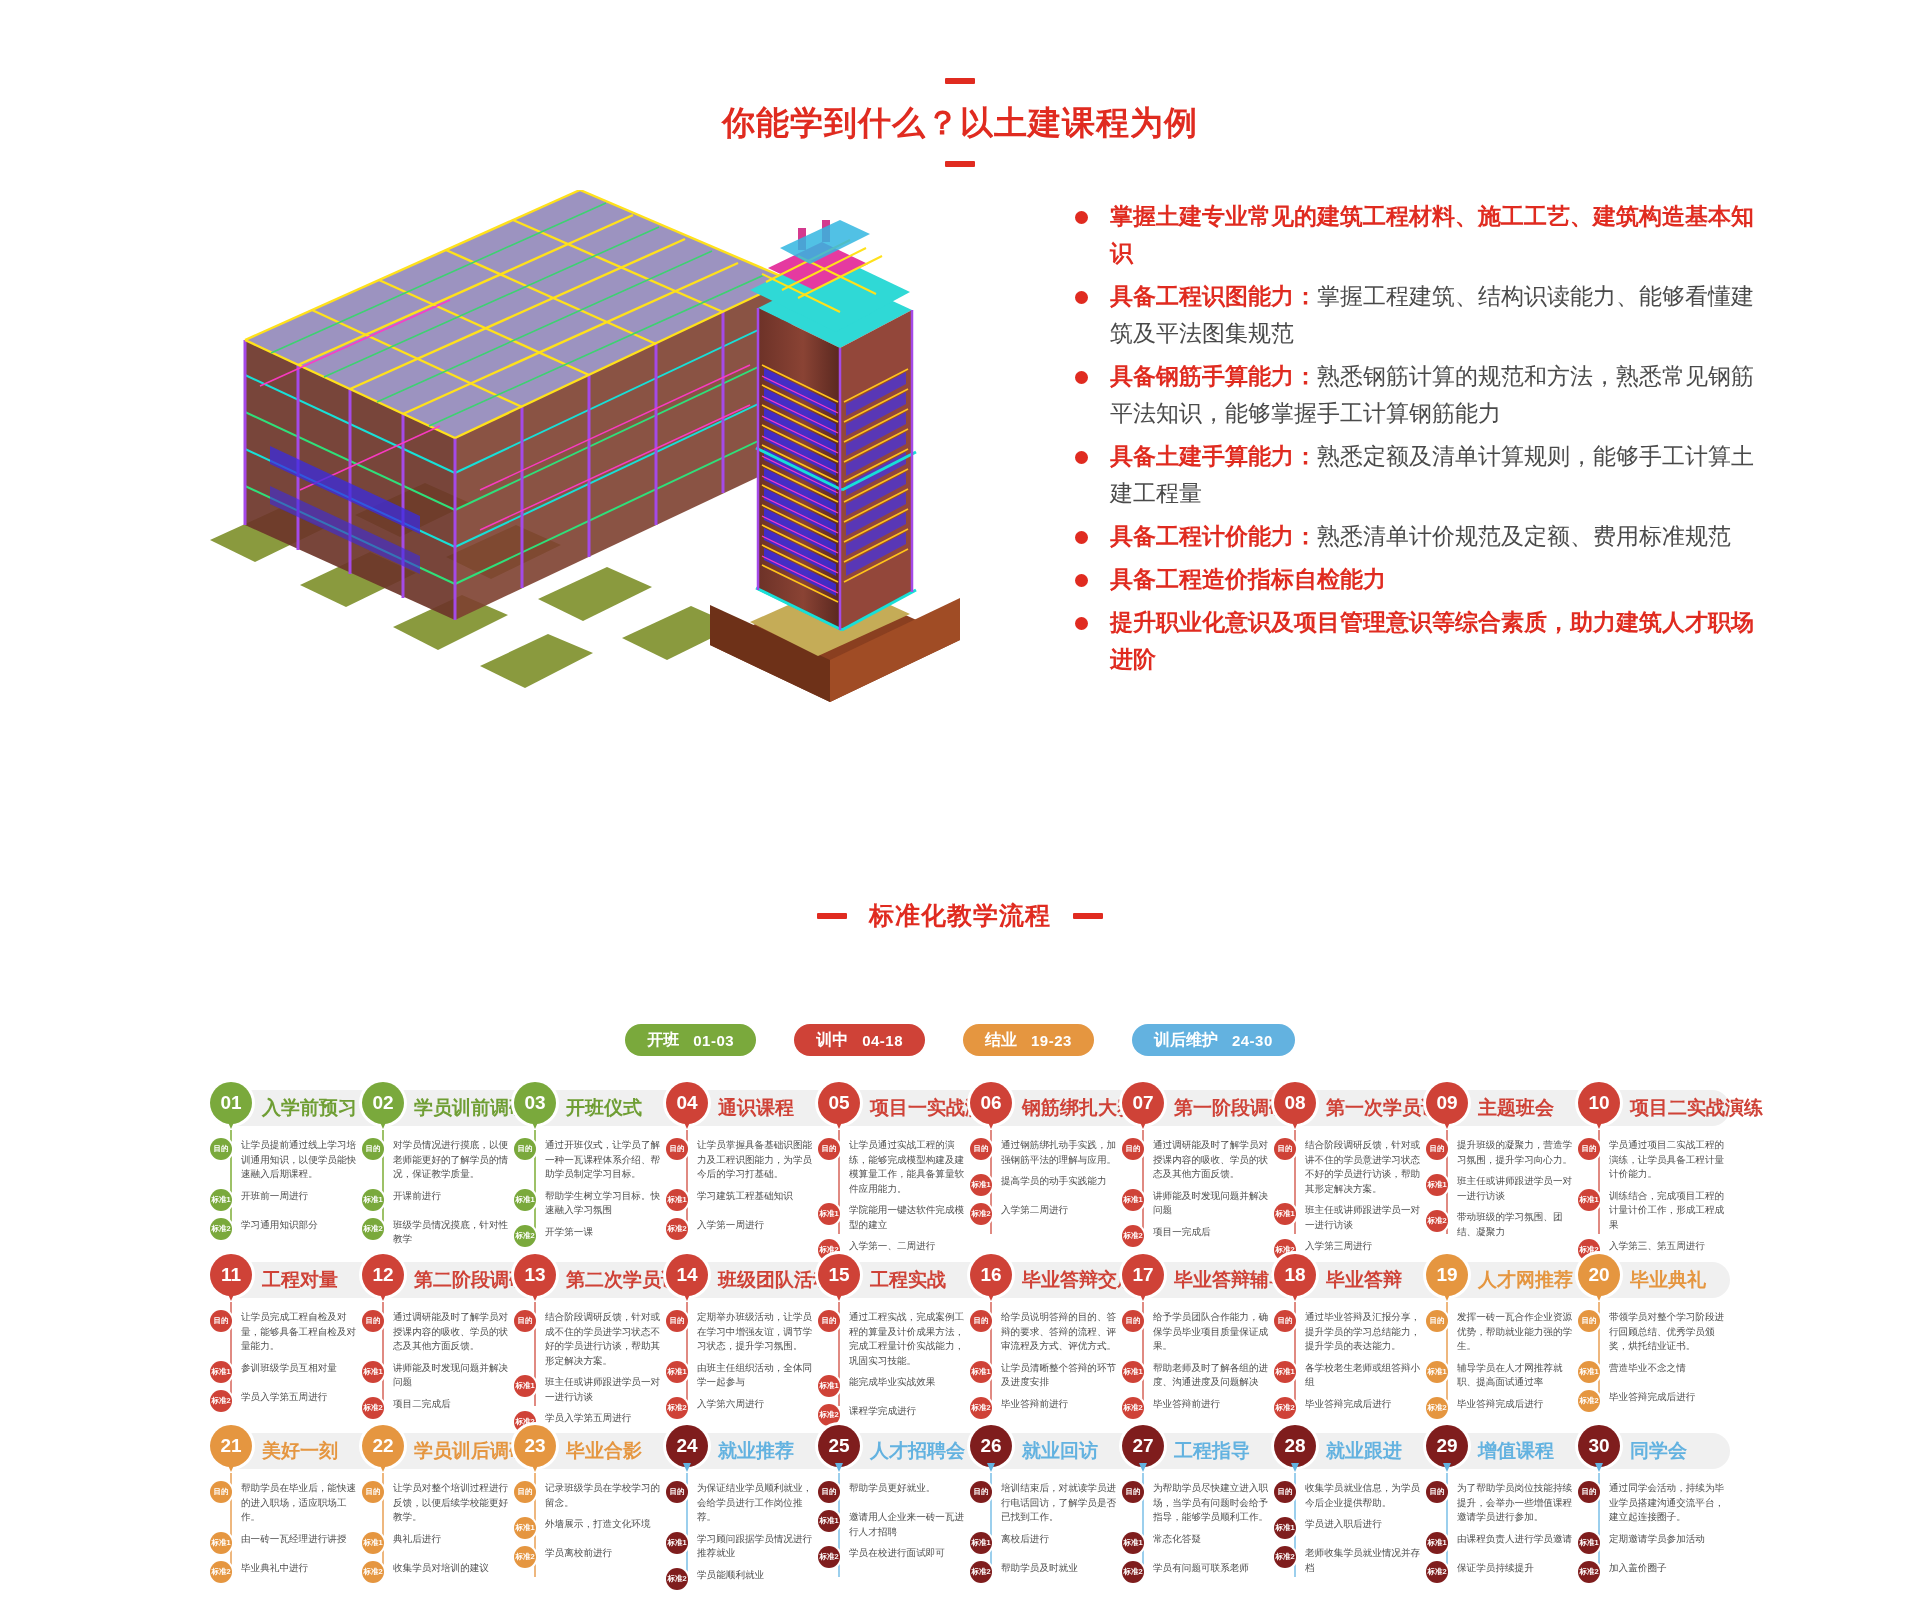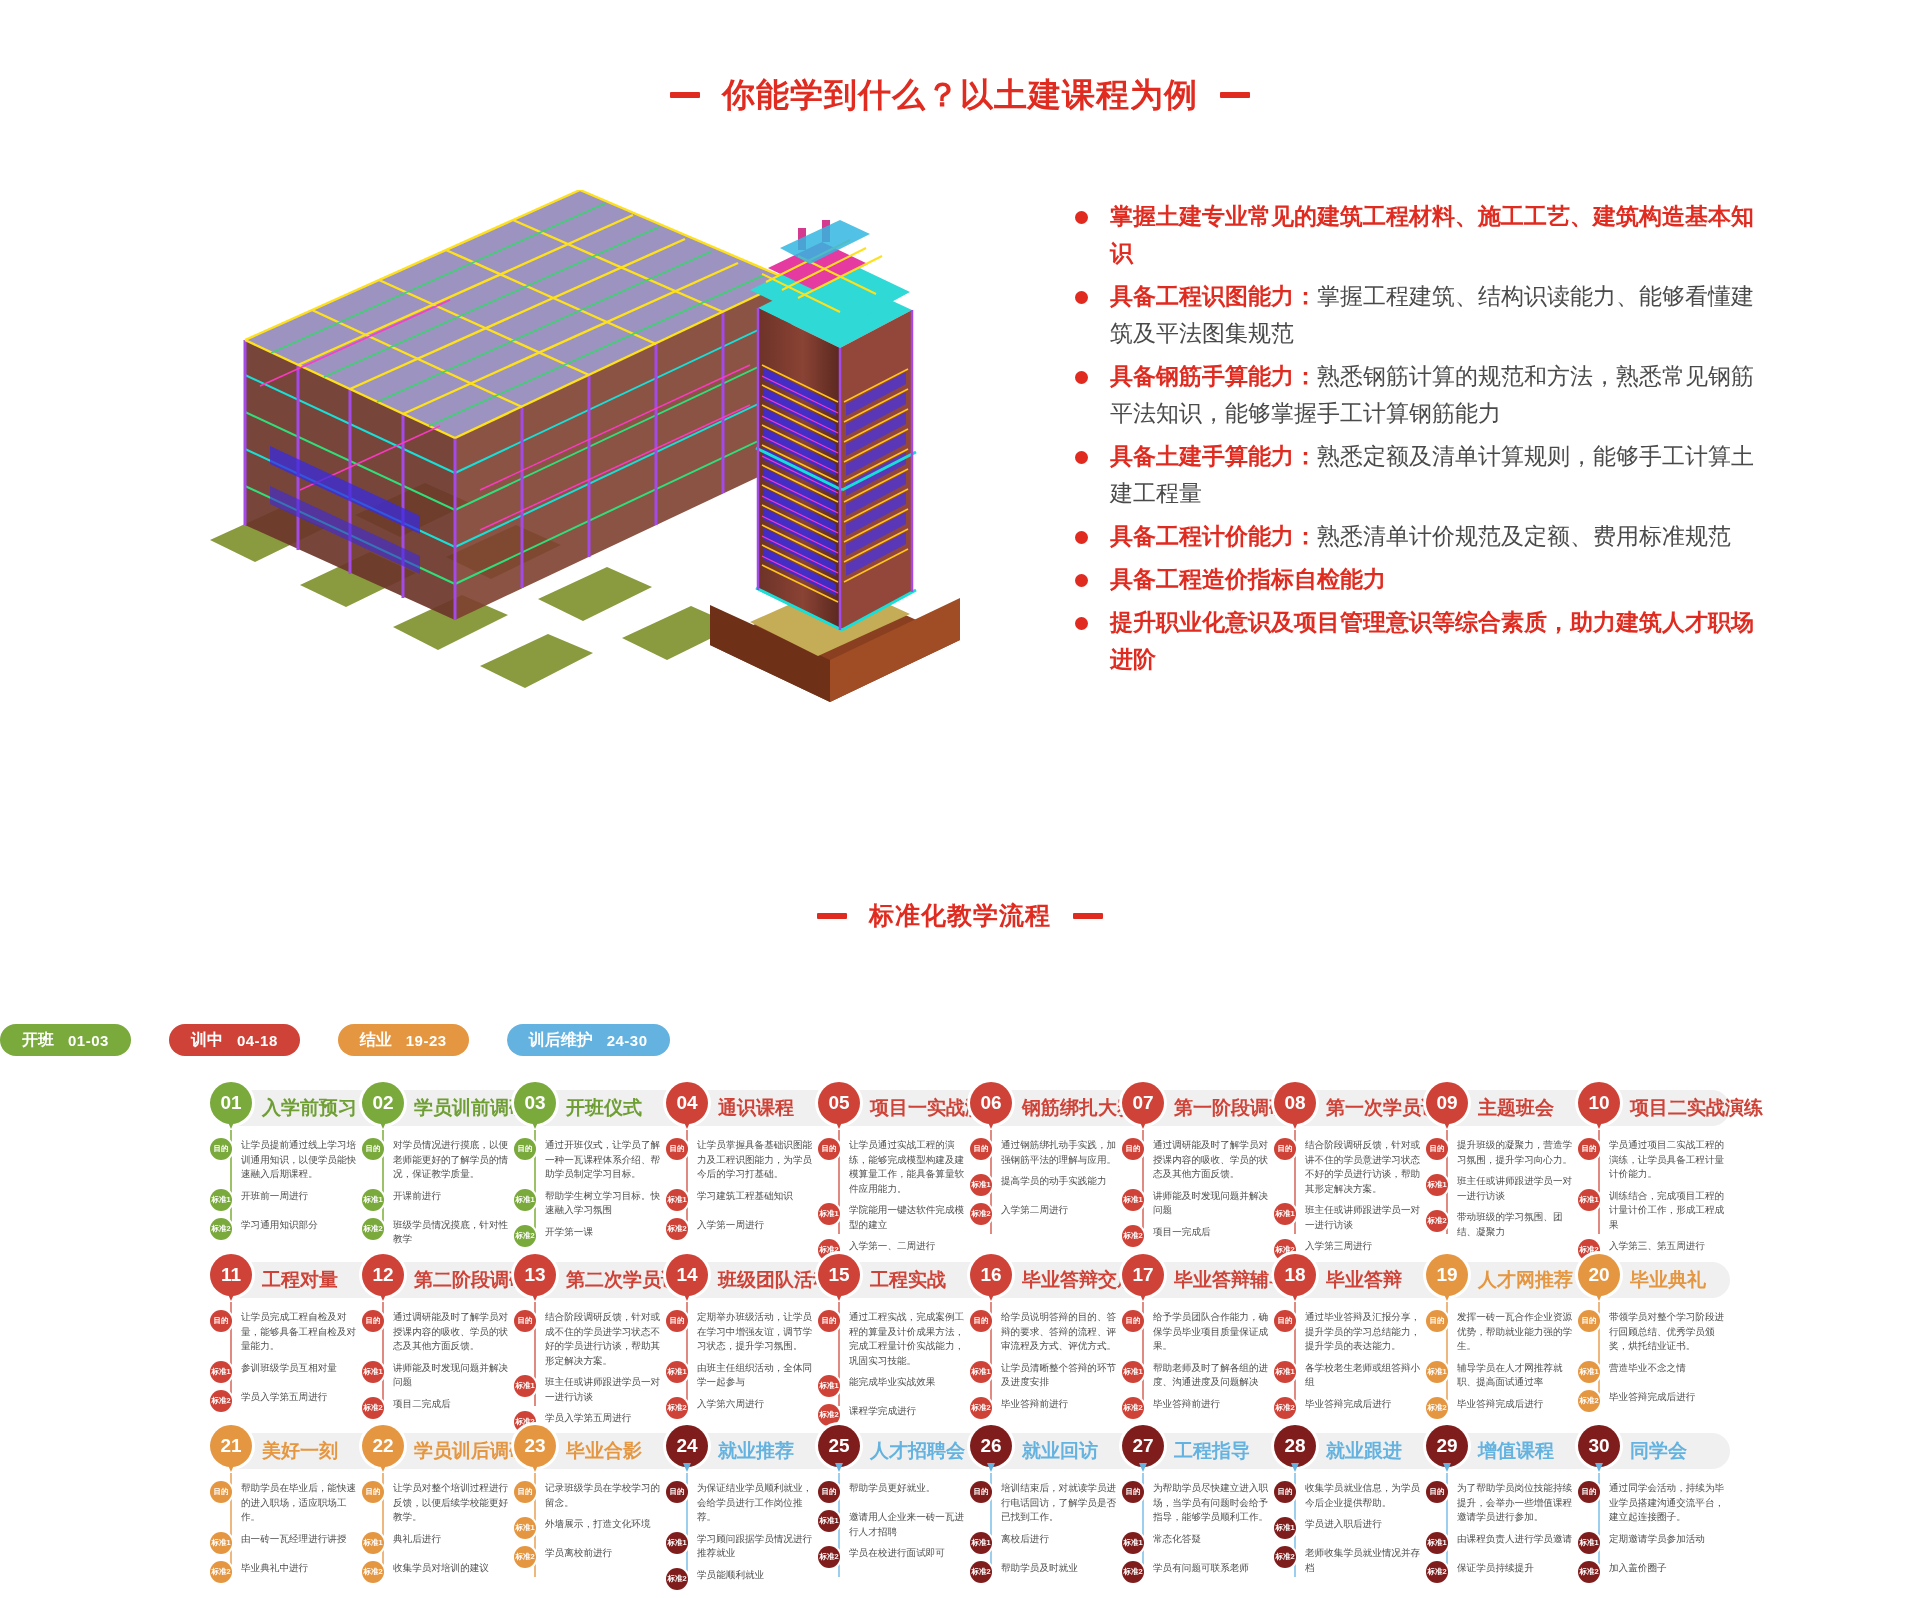"你能学到什么？以土建课程为例" #head1 { flex-direction: none -> column }
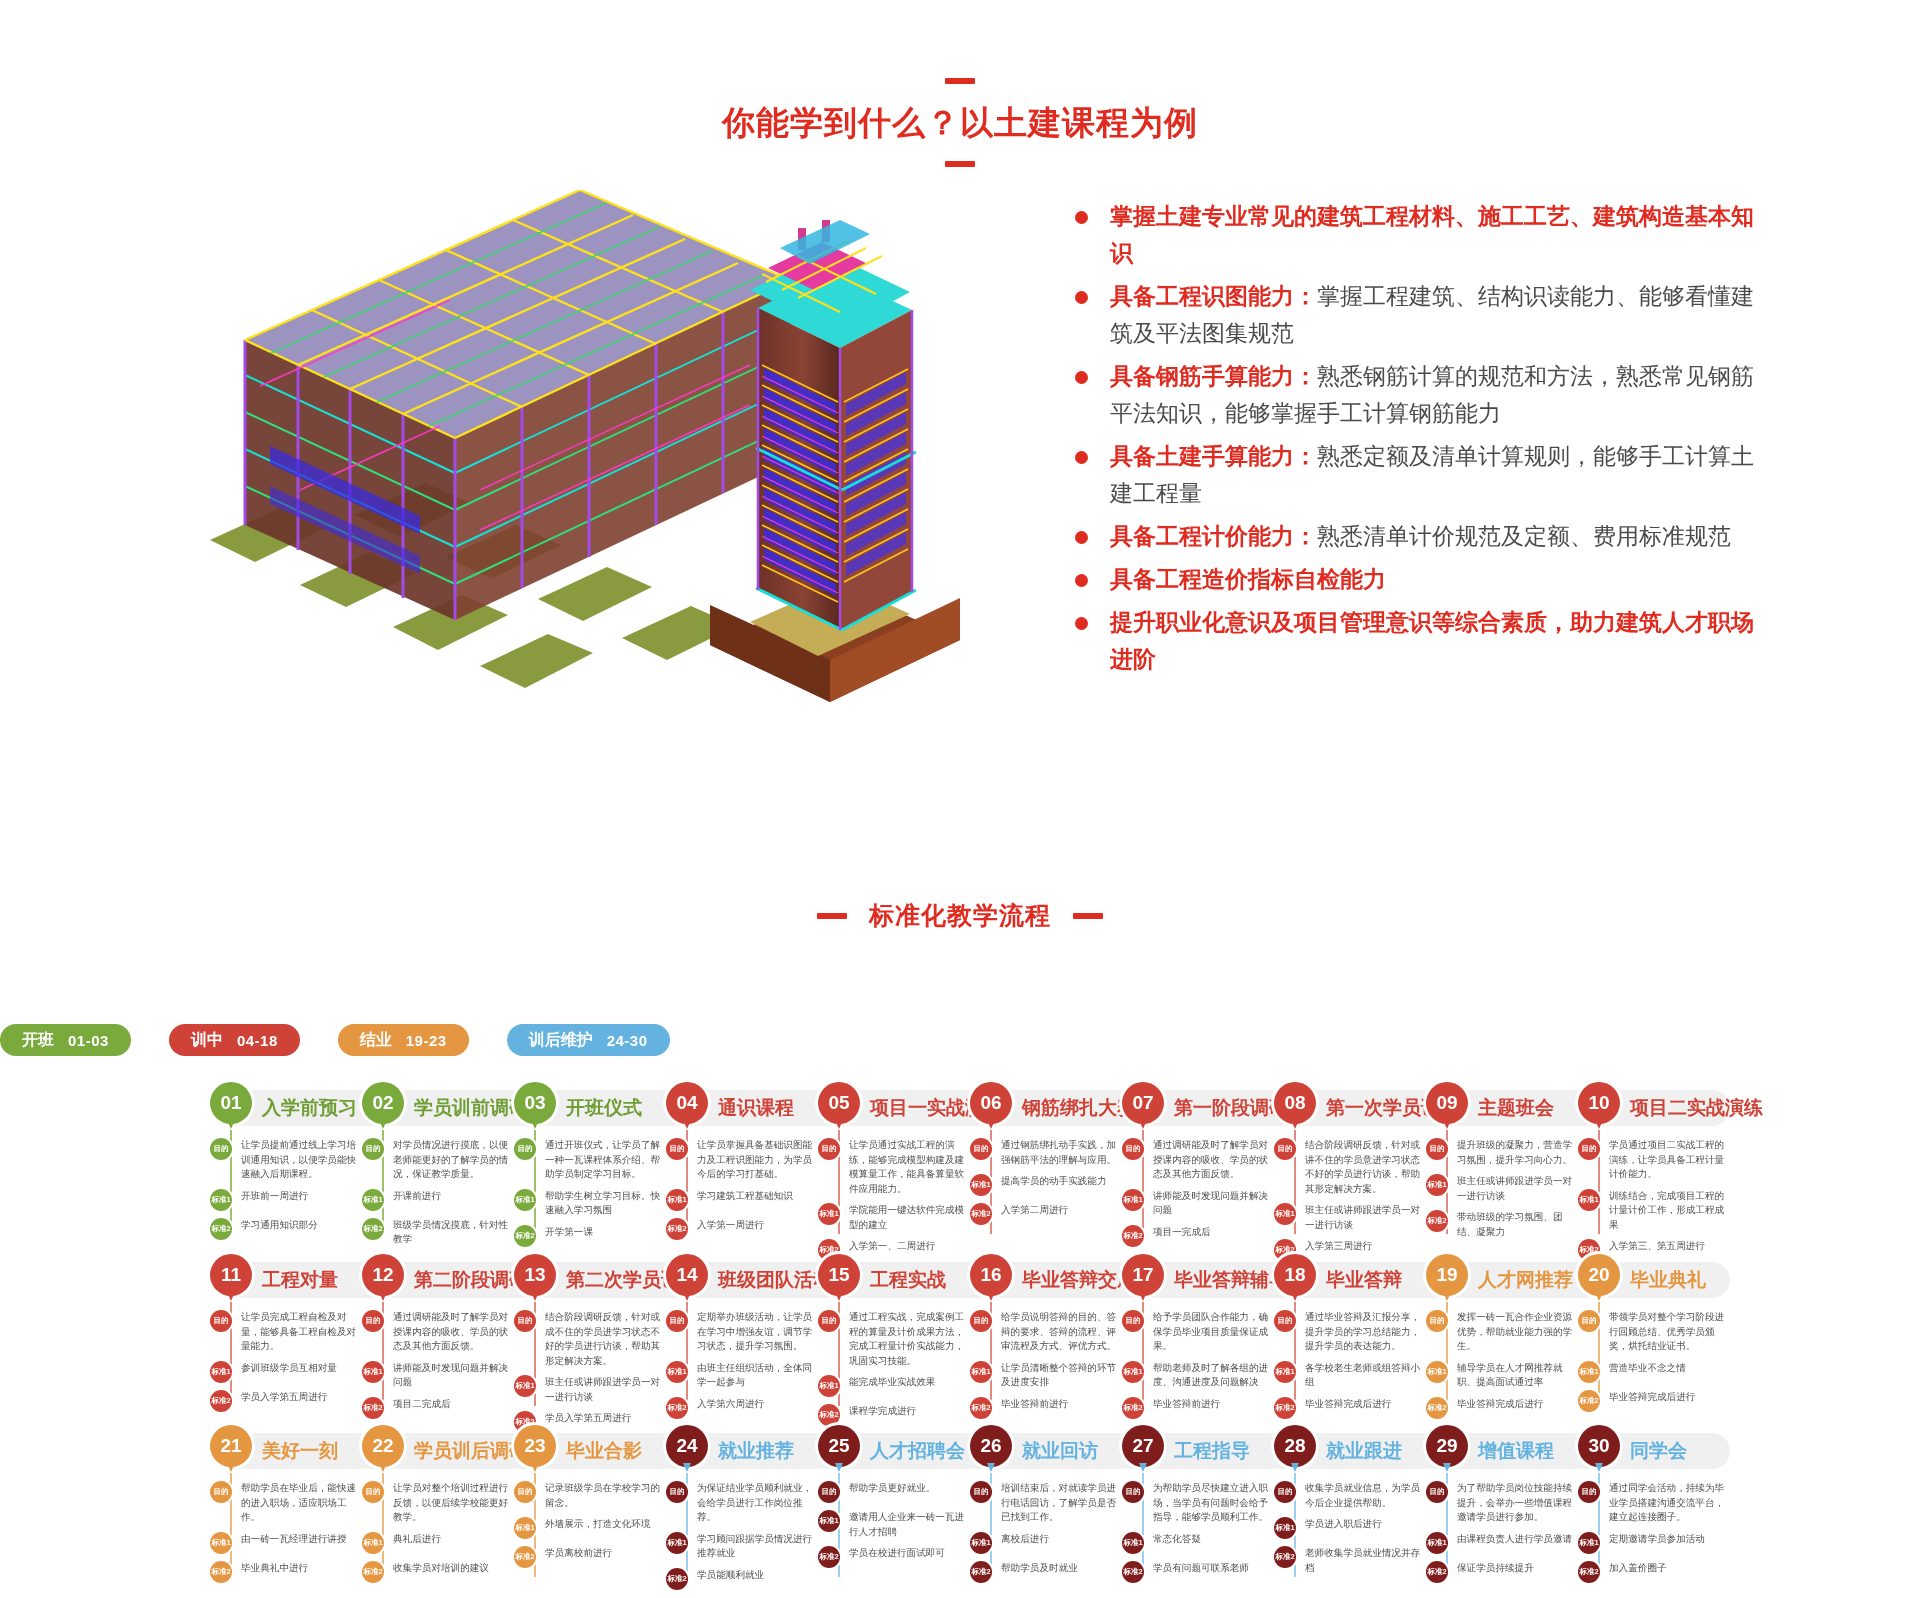"开班" .legend { justify-content: none -> center }
